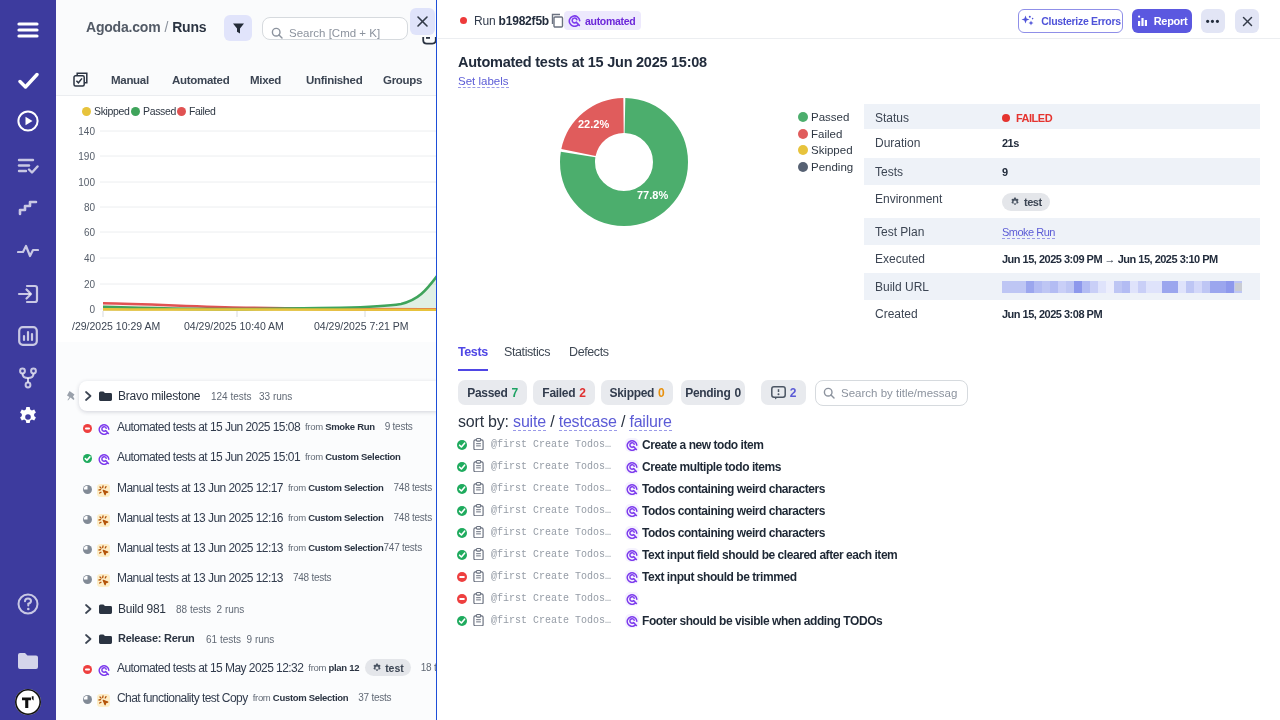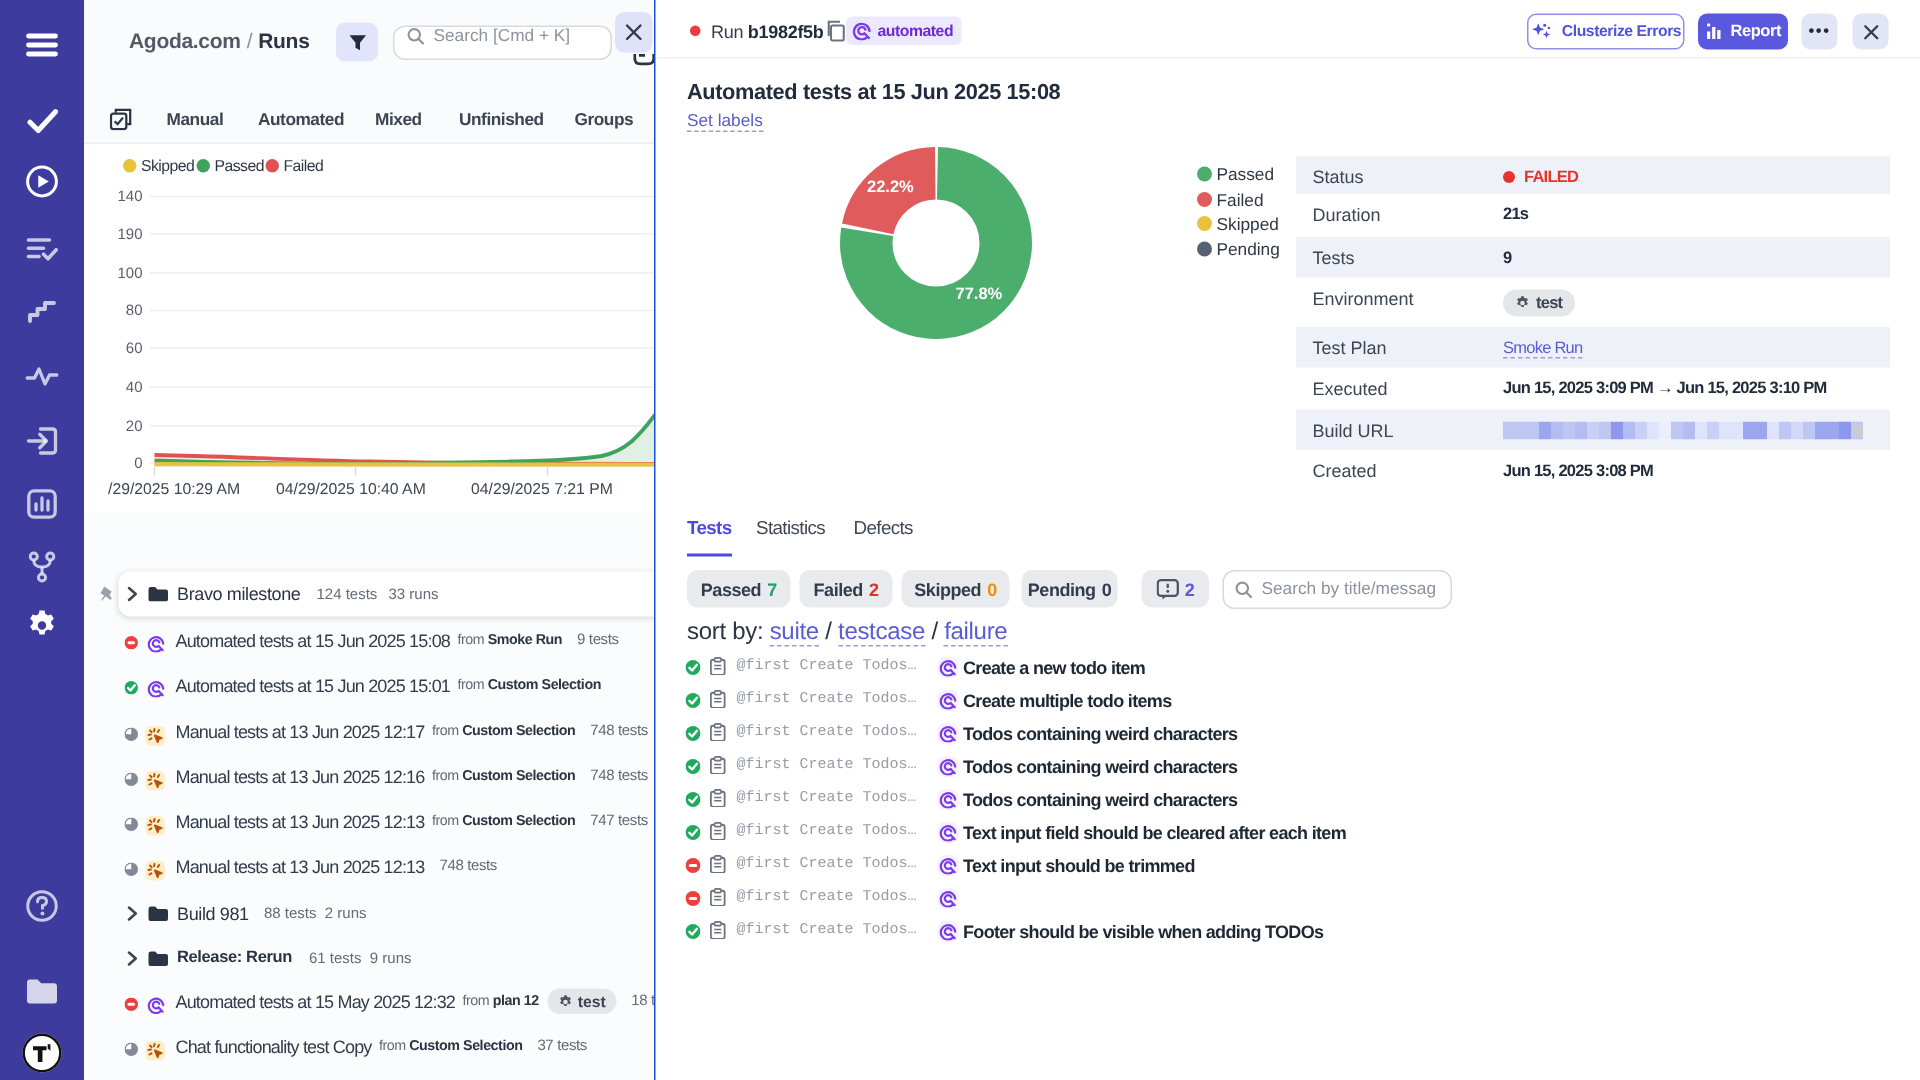"Search [Cmd + K]" #psearch { align-items: flex-start -> flex-end }
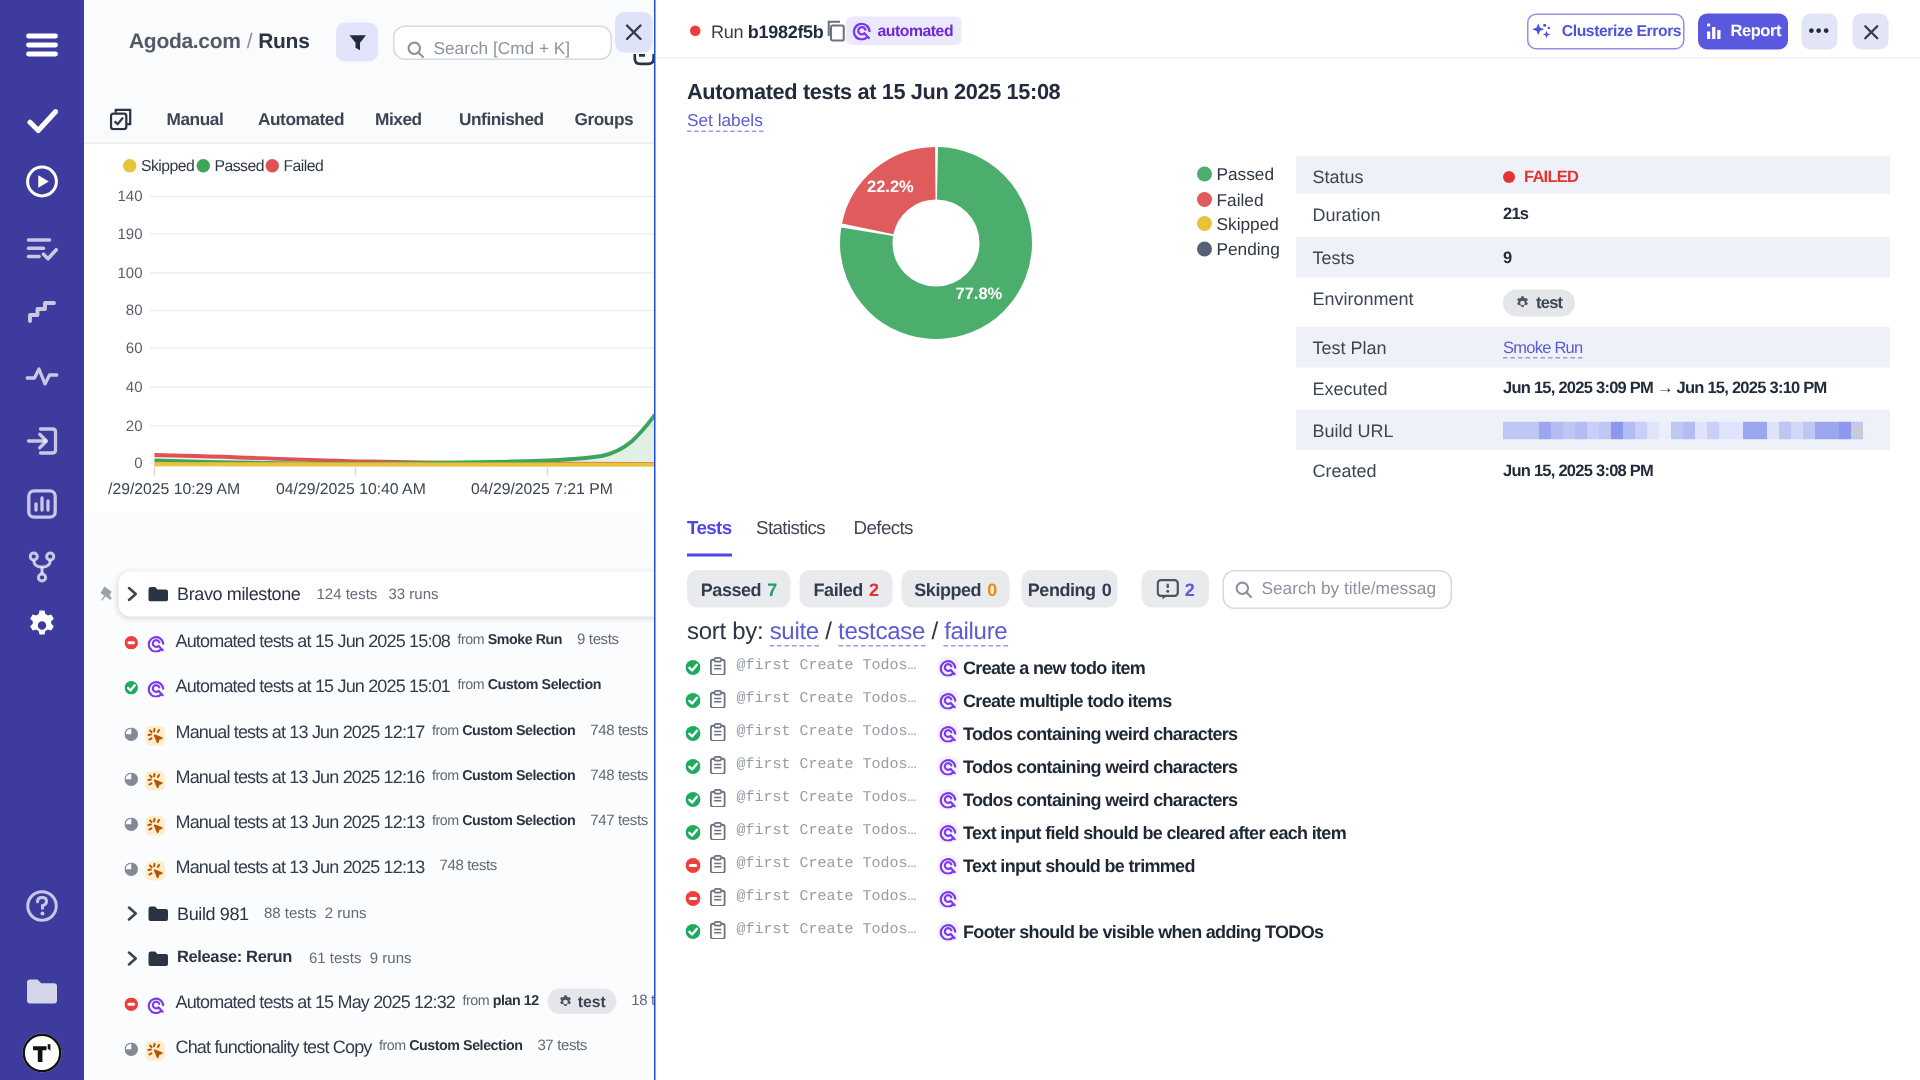"747 tests" span.rcnt { margin-left: 10px -> none }
